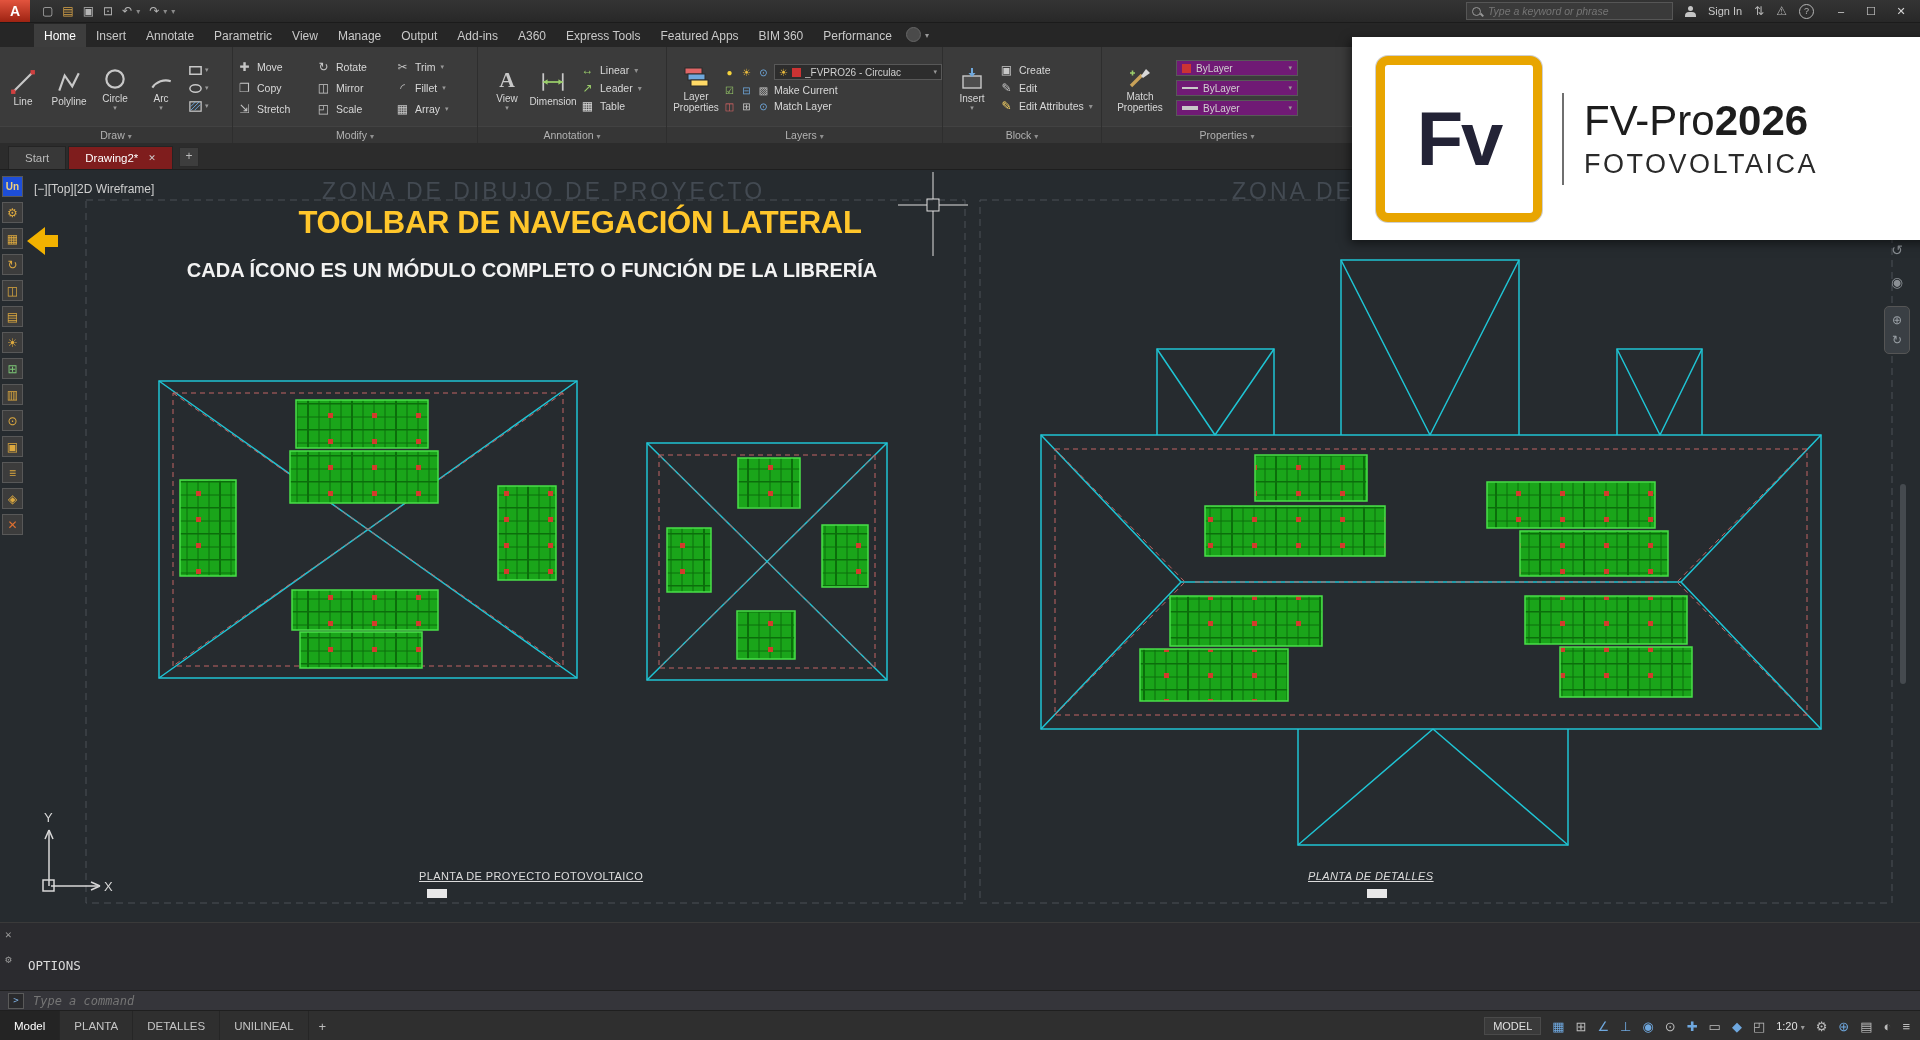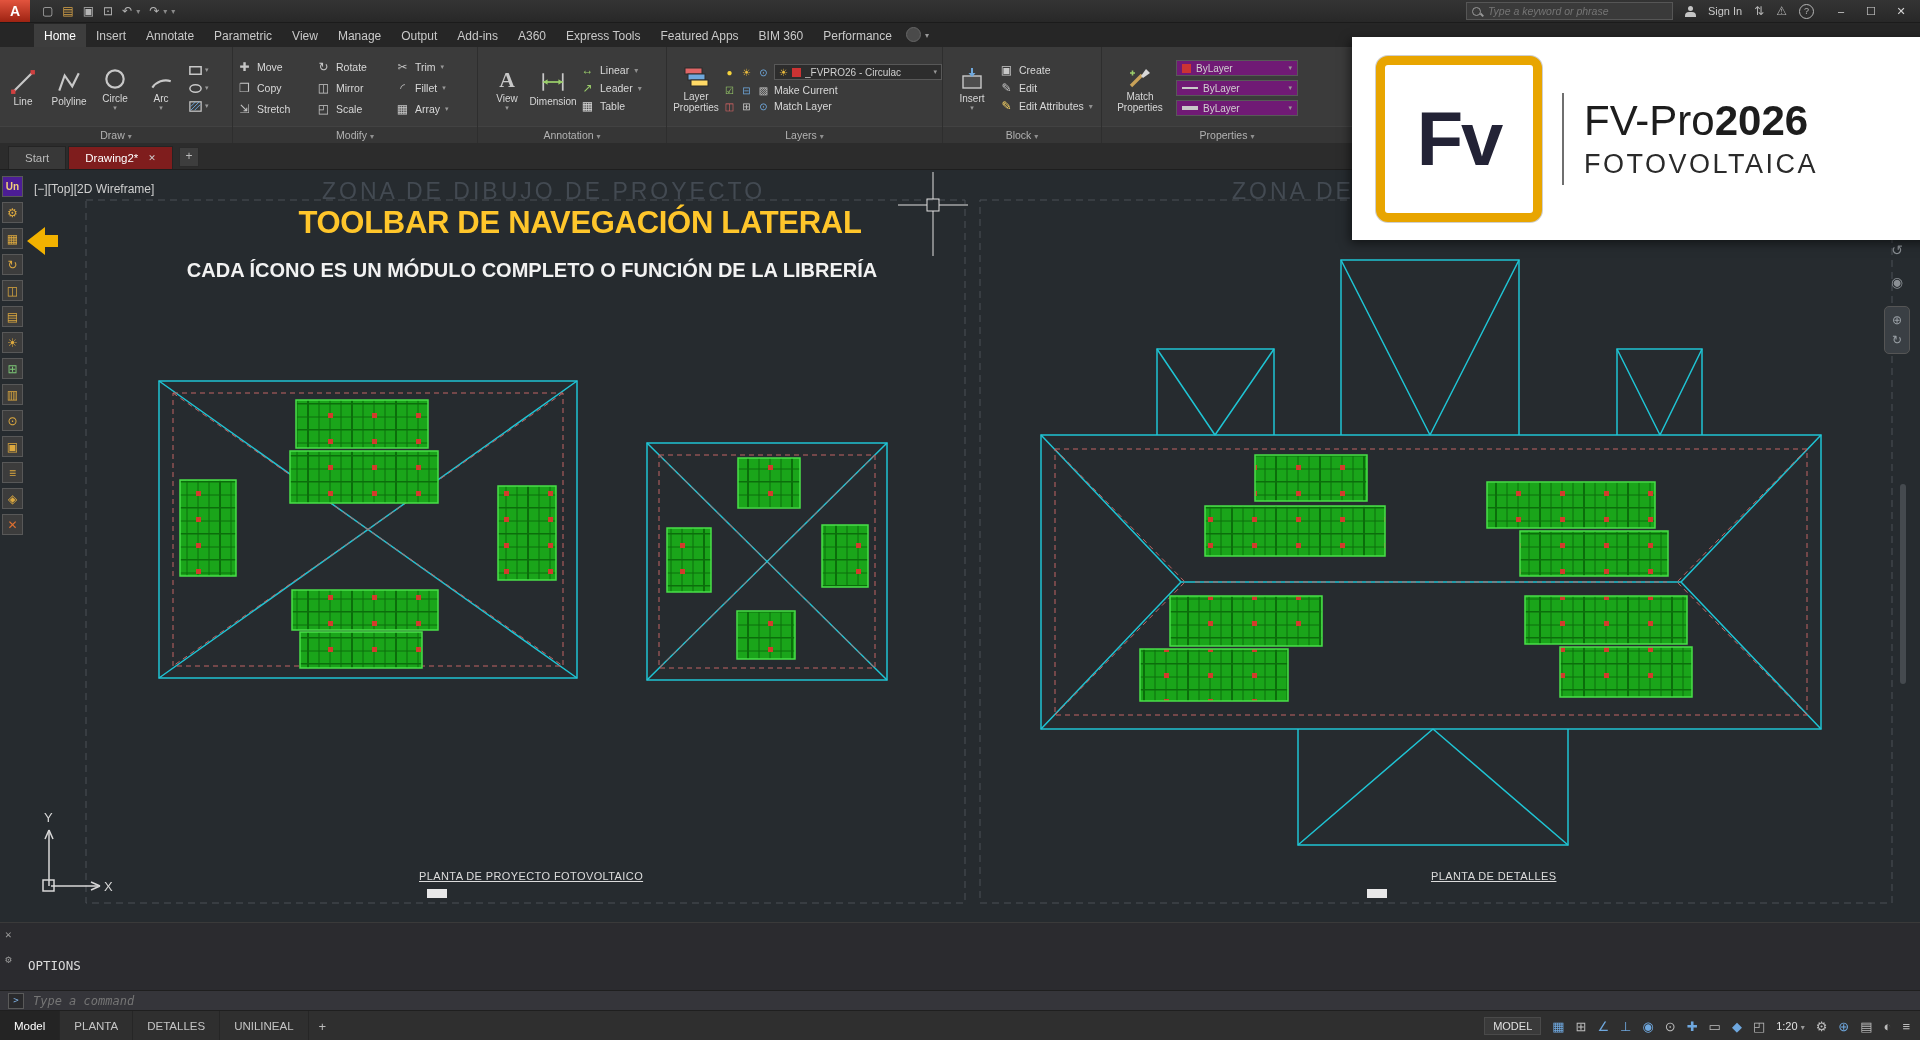"Un" .fvico.badge { background: #4c1d95 -> #1d4ed8 }
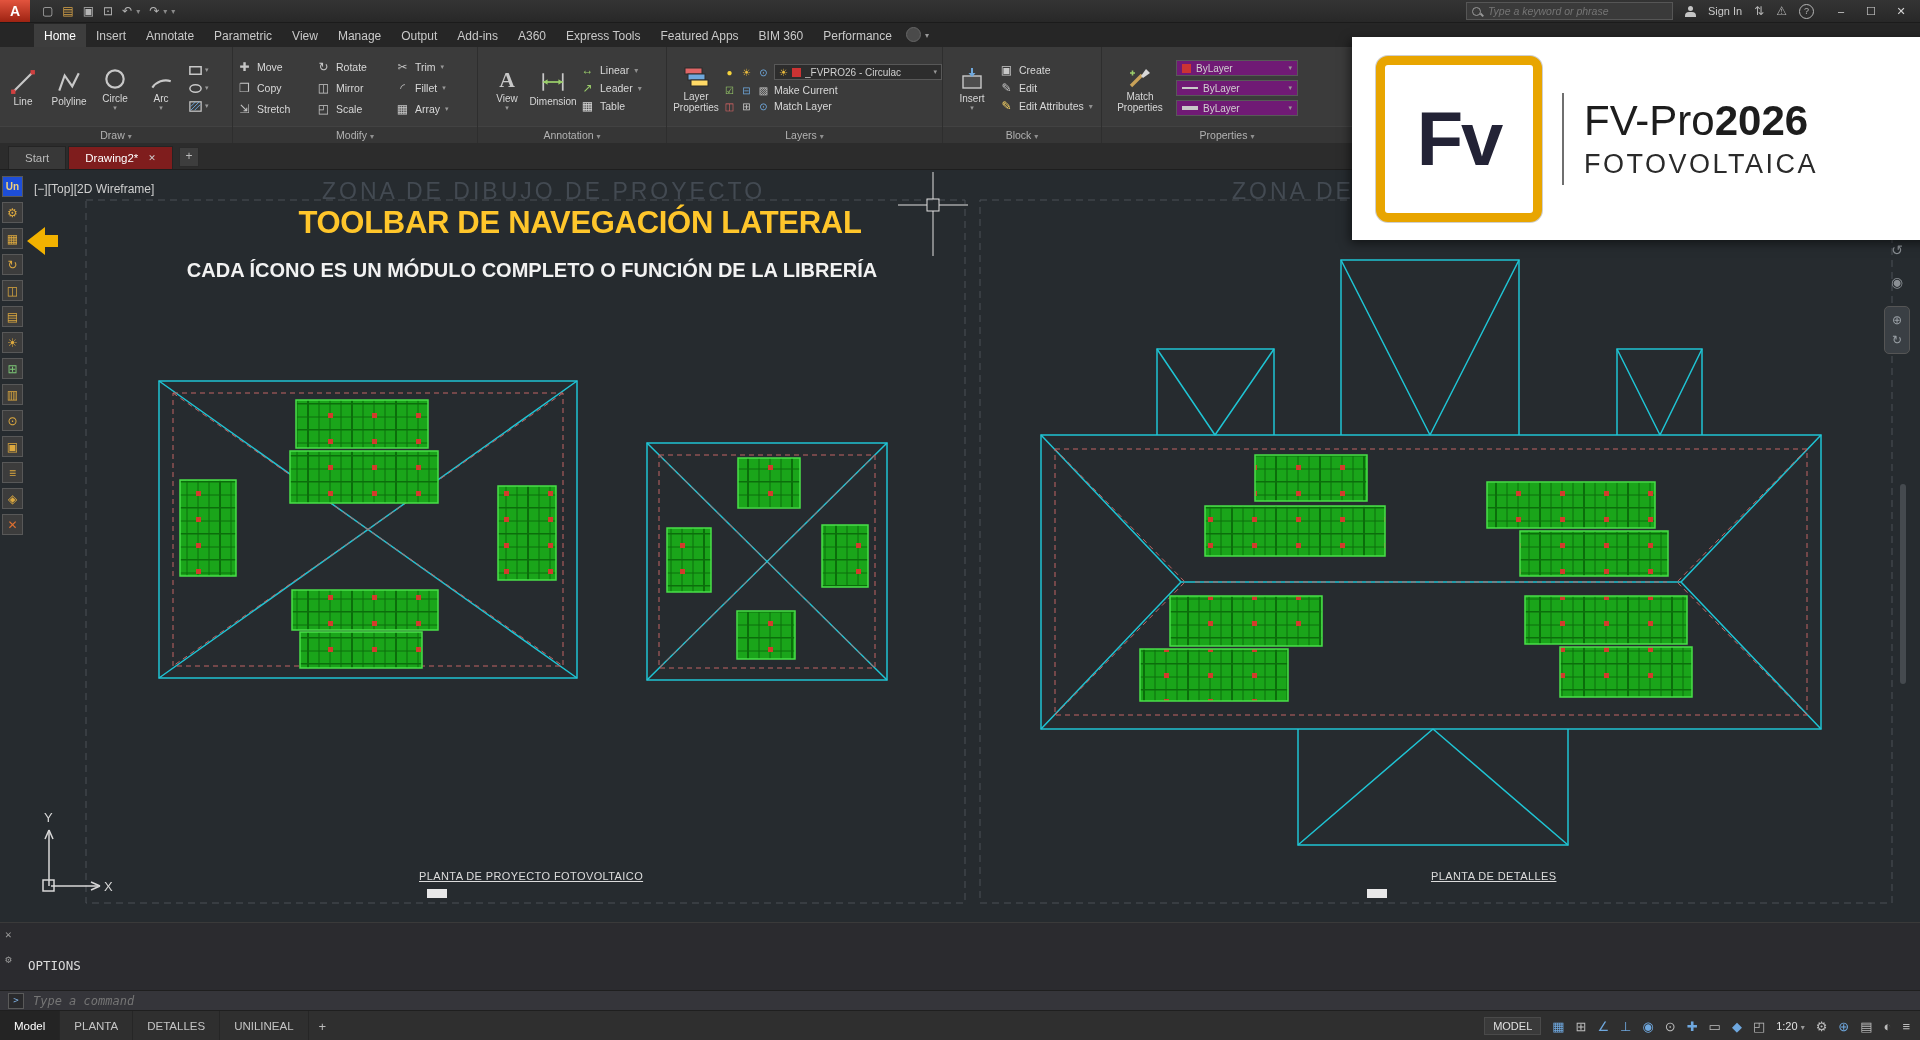"PLANTA DE DETALLES" div.planlabel { font-style: none -> italic; left: 1431px -> 1308px }
